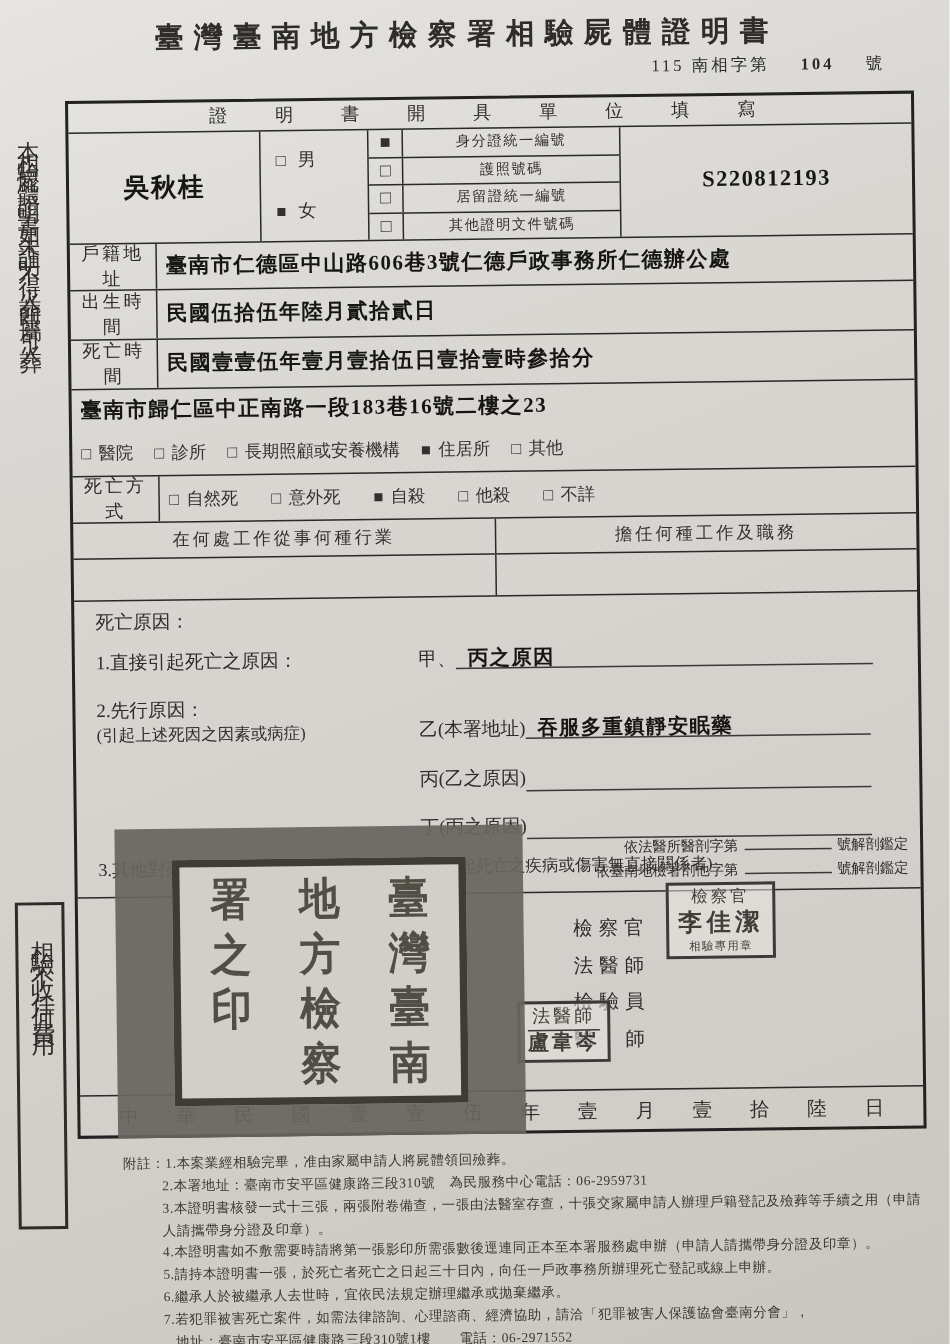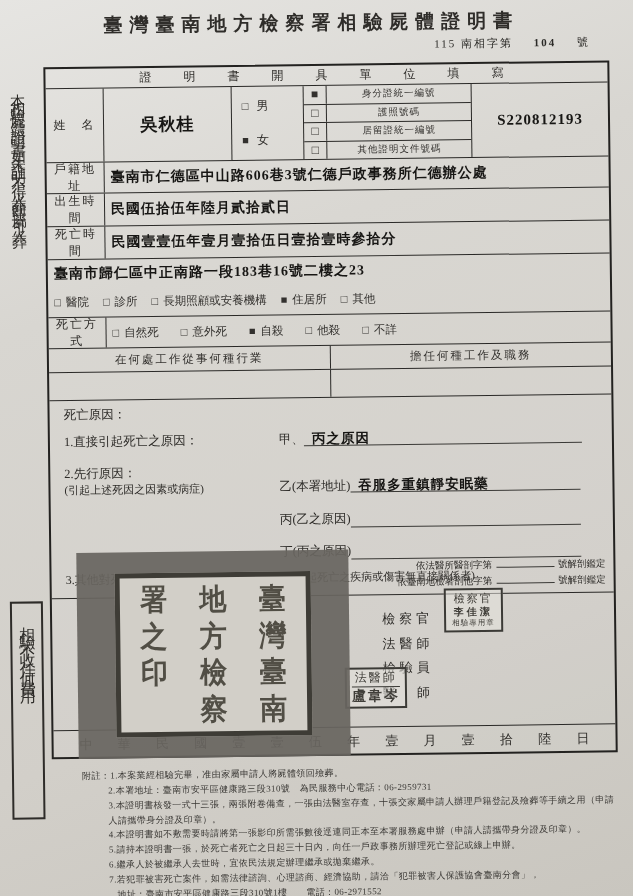"姓 名" div.cell { html: <div>姓 名</div> -> none }
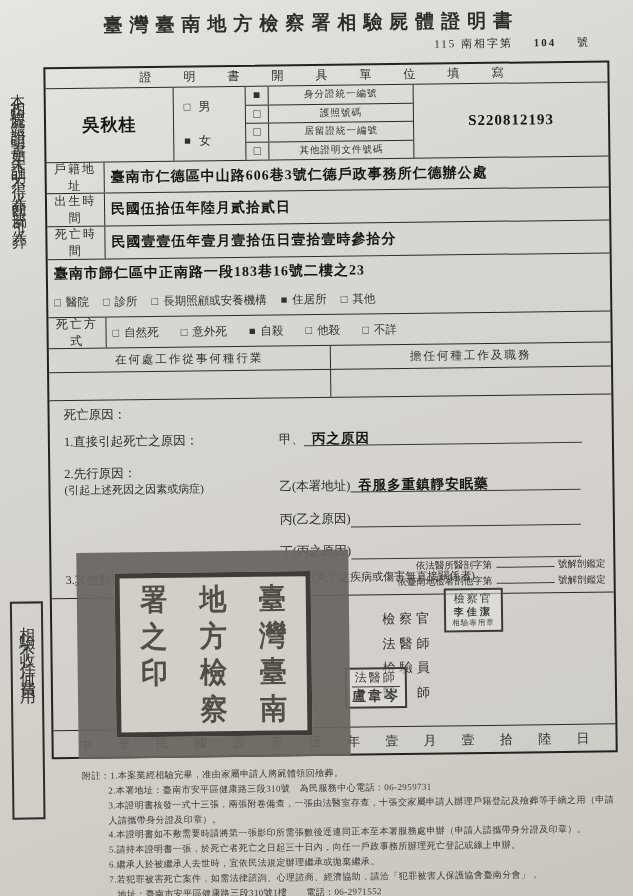"李佳潔" .pros-stamp .l2 { font-family: none -> Liberation Mono, monospace; font-size: 10px -> 16px }
